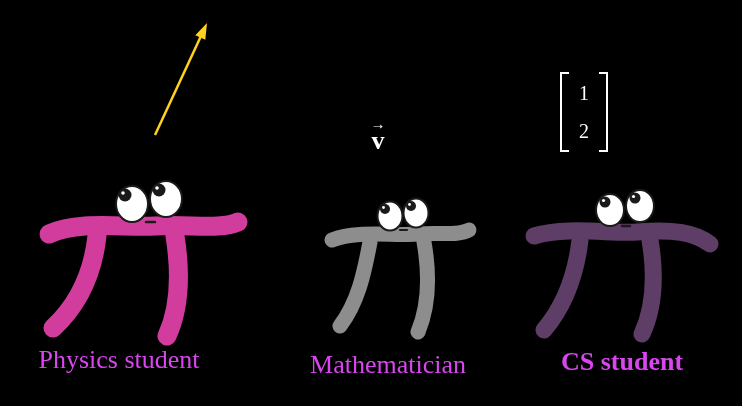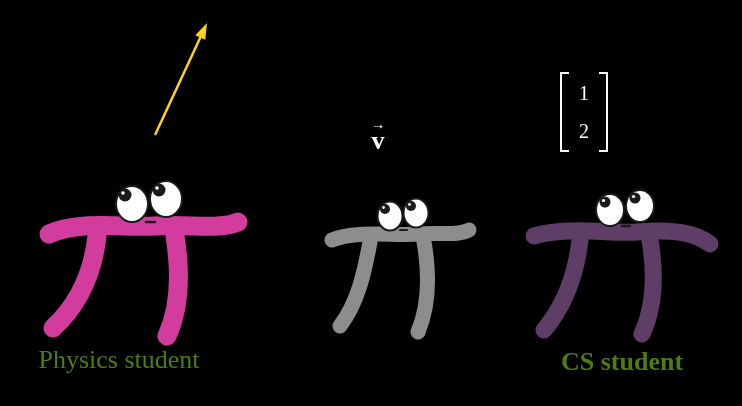"Physics student" .label { color: #4d7c0f -> #d946ef }
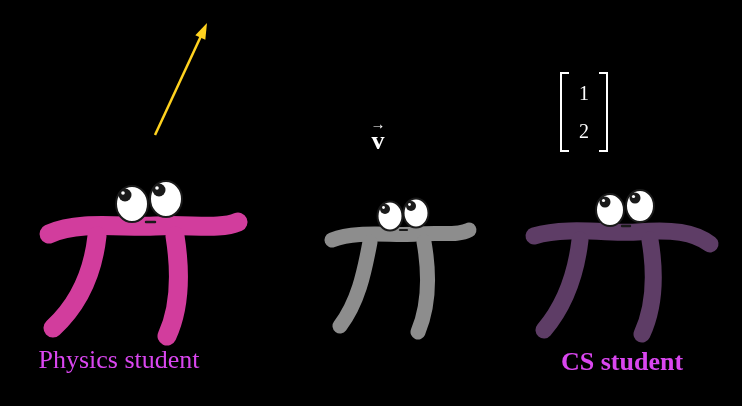"Mathematician" div.abs { html: none -> <div>Mathematician</div> }
